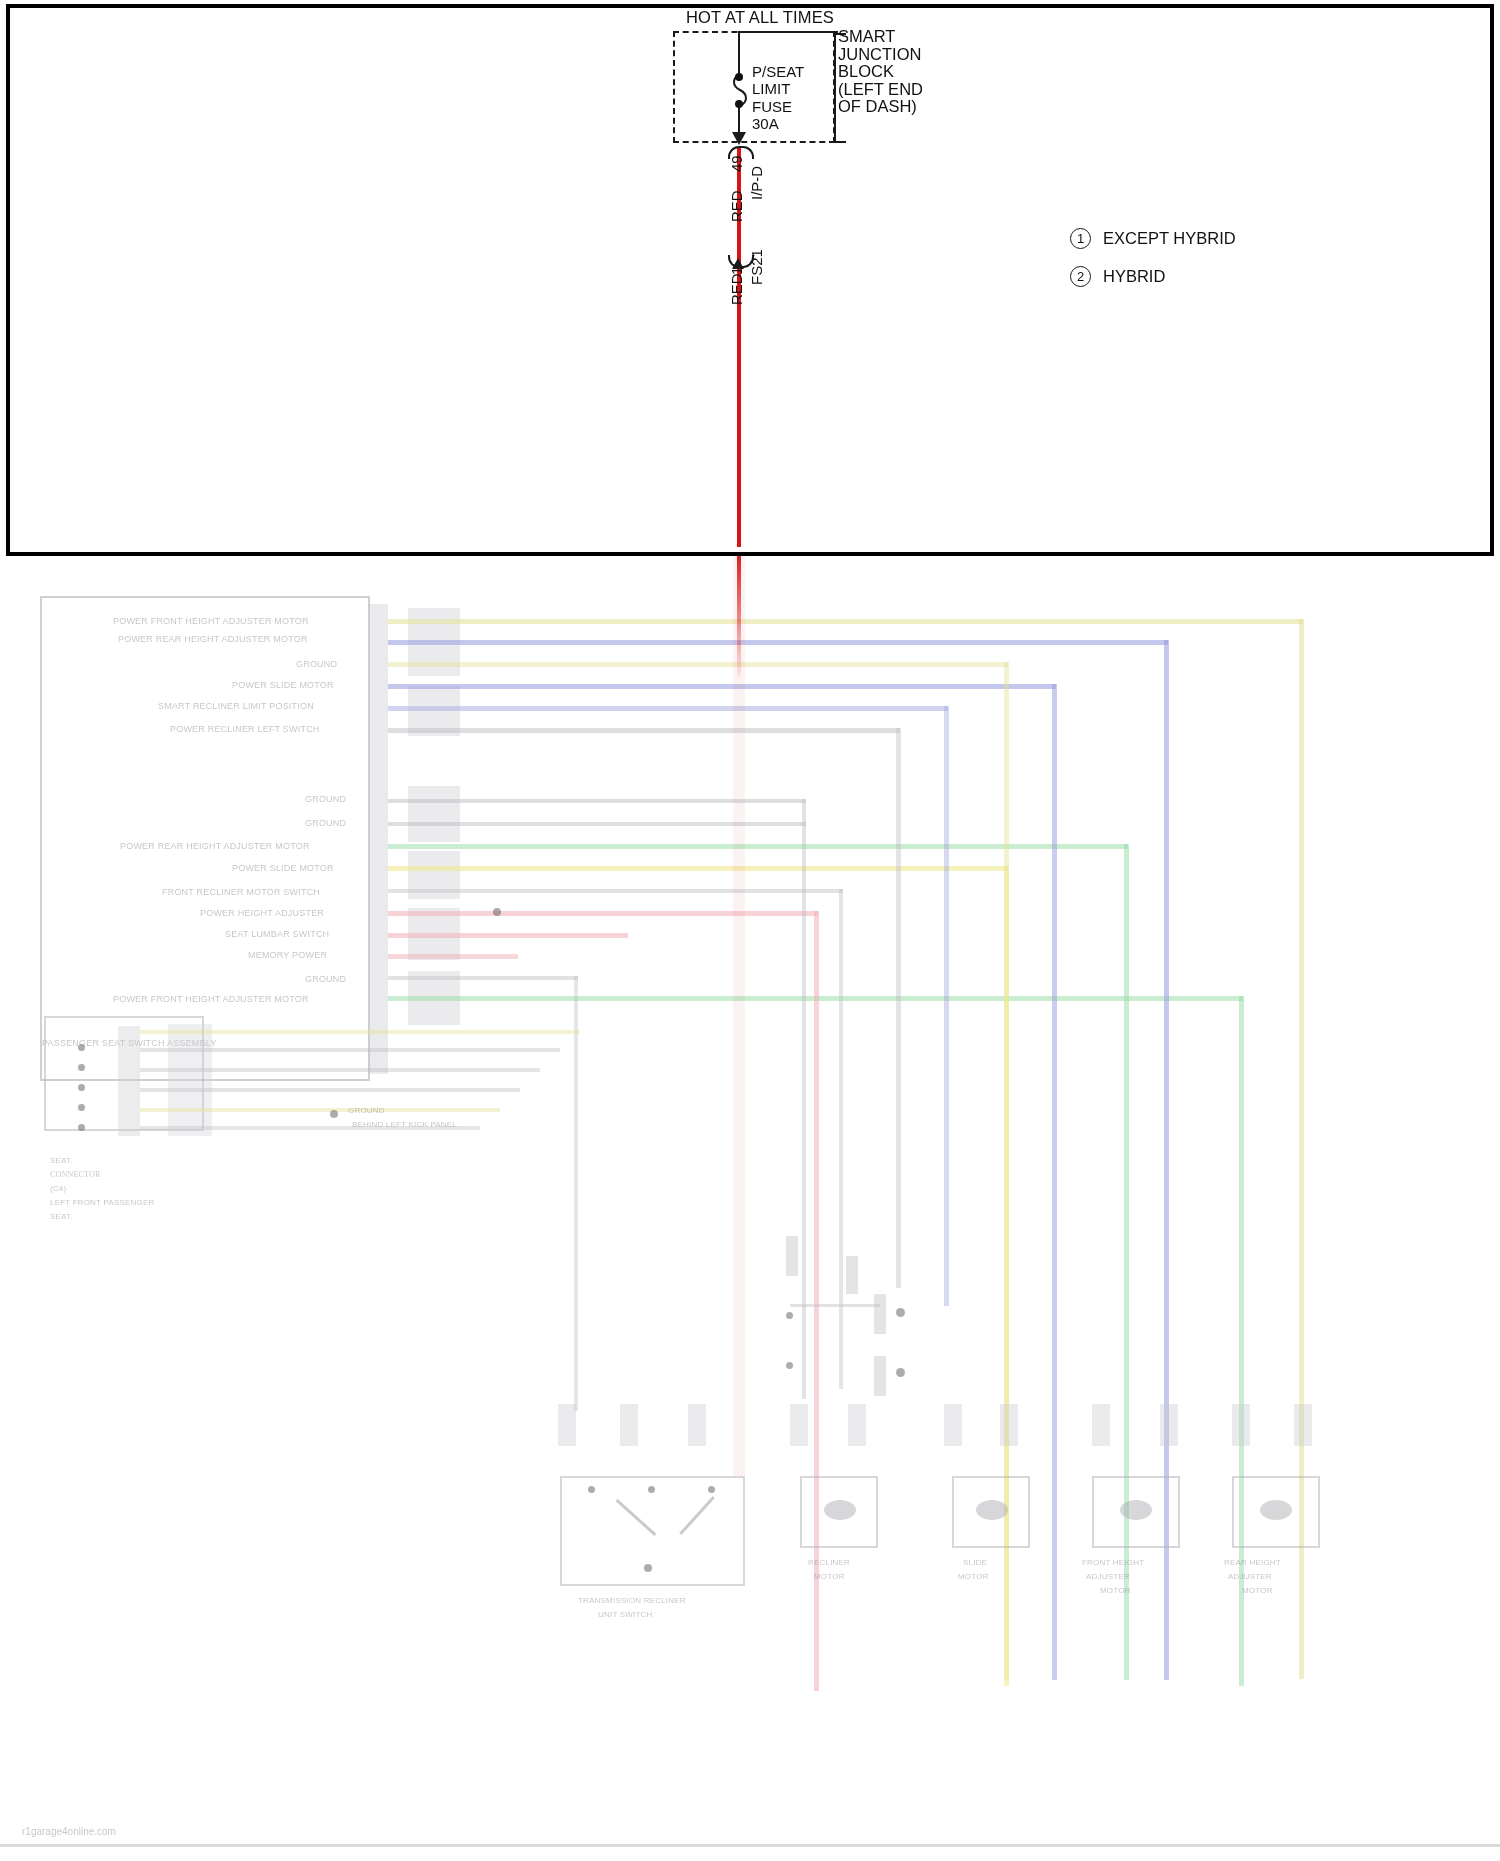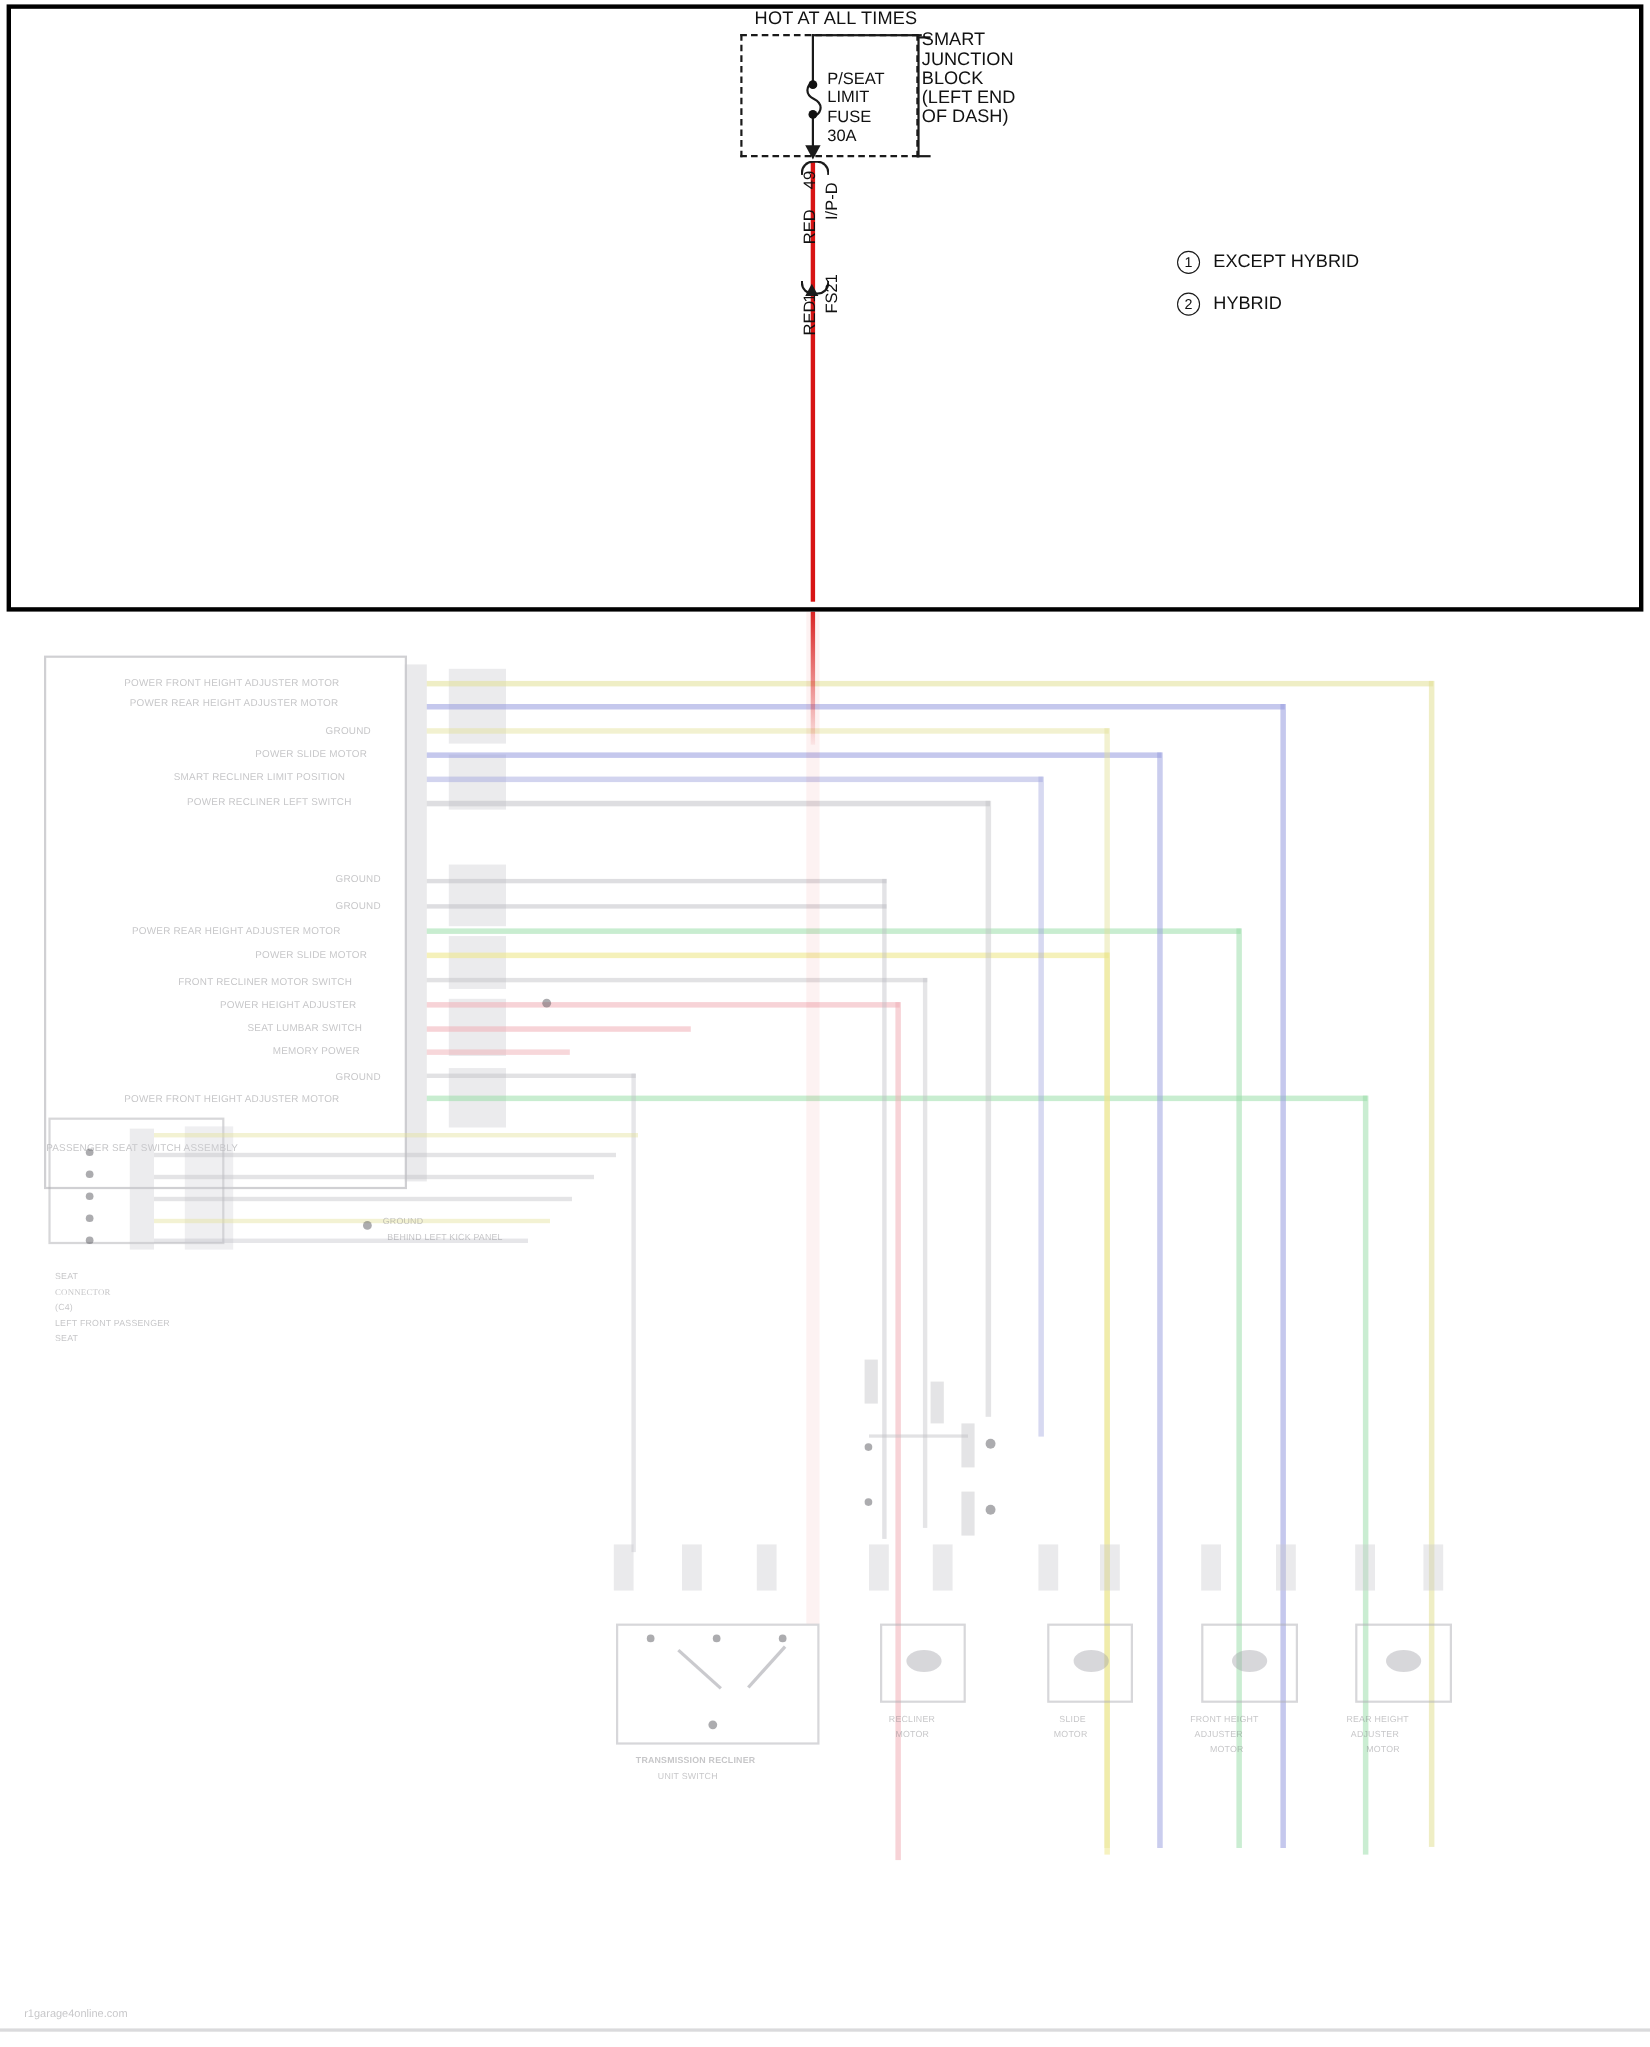"TRANSMISSION RECLINER" div.ftext { font-weight: bold -> none }
